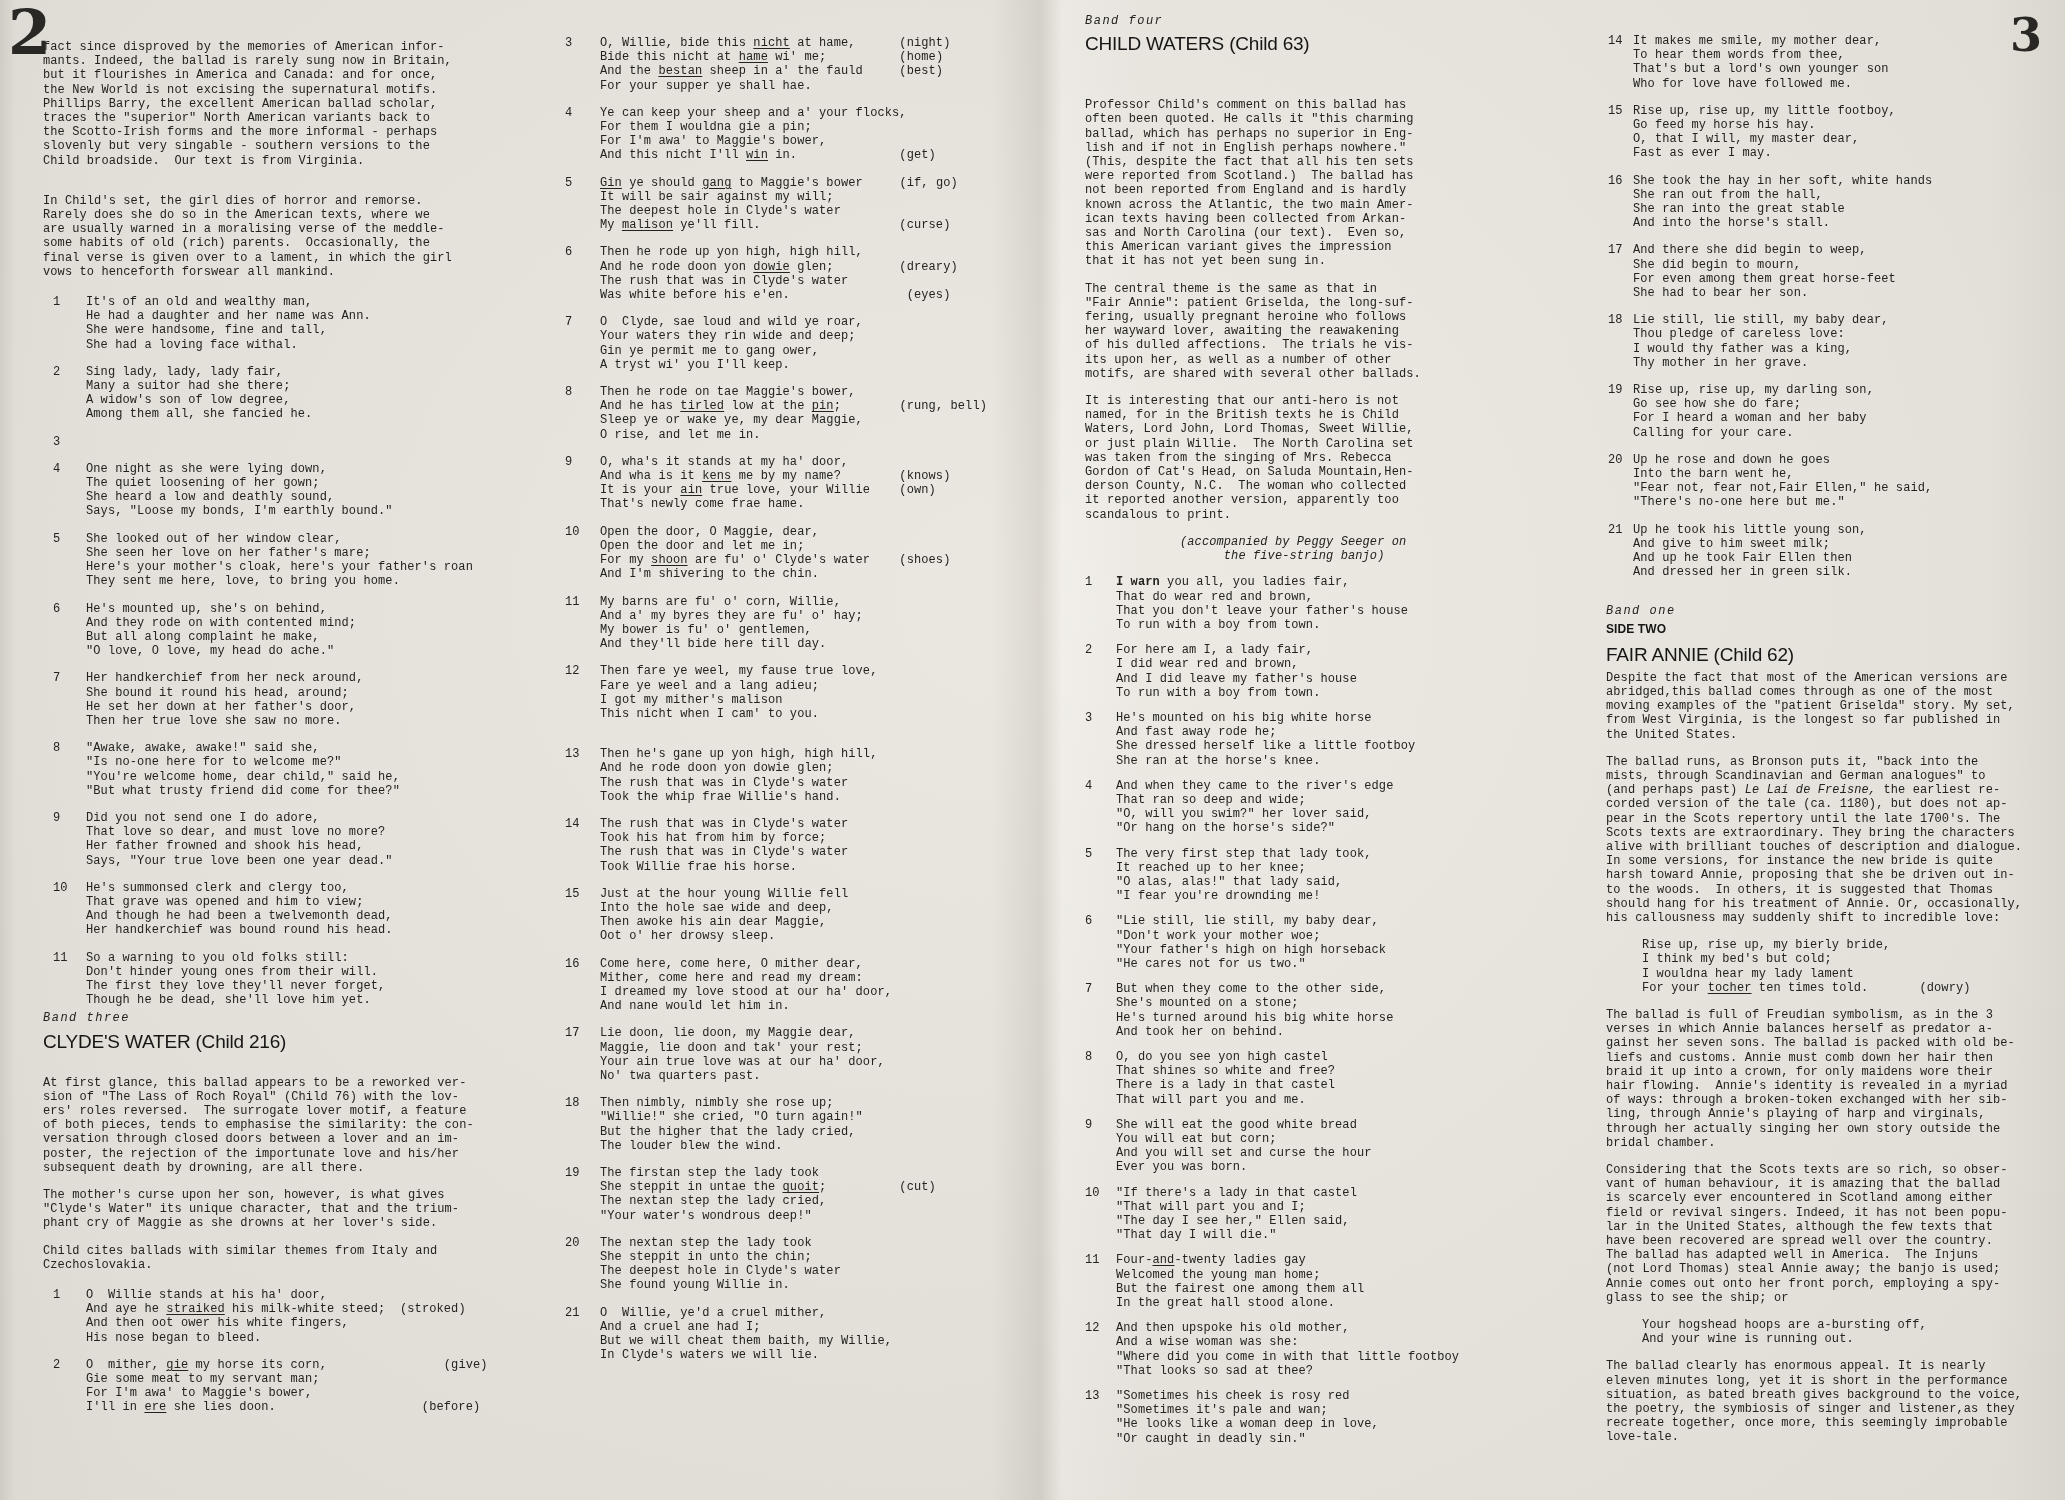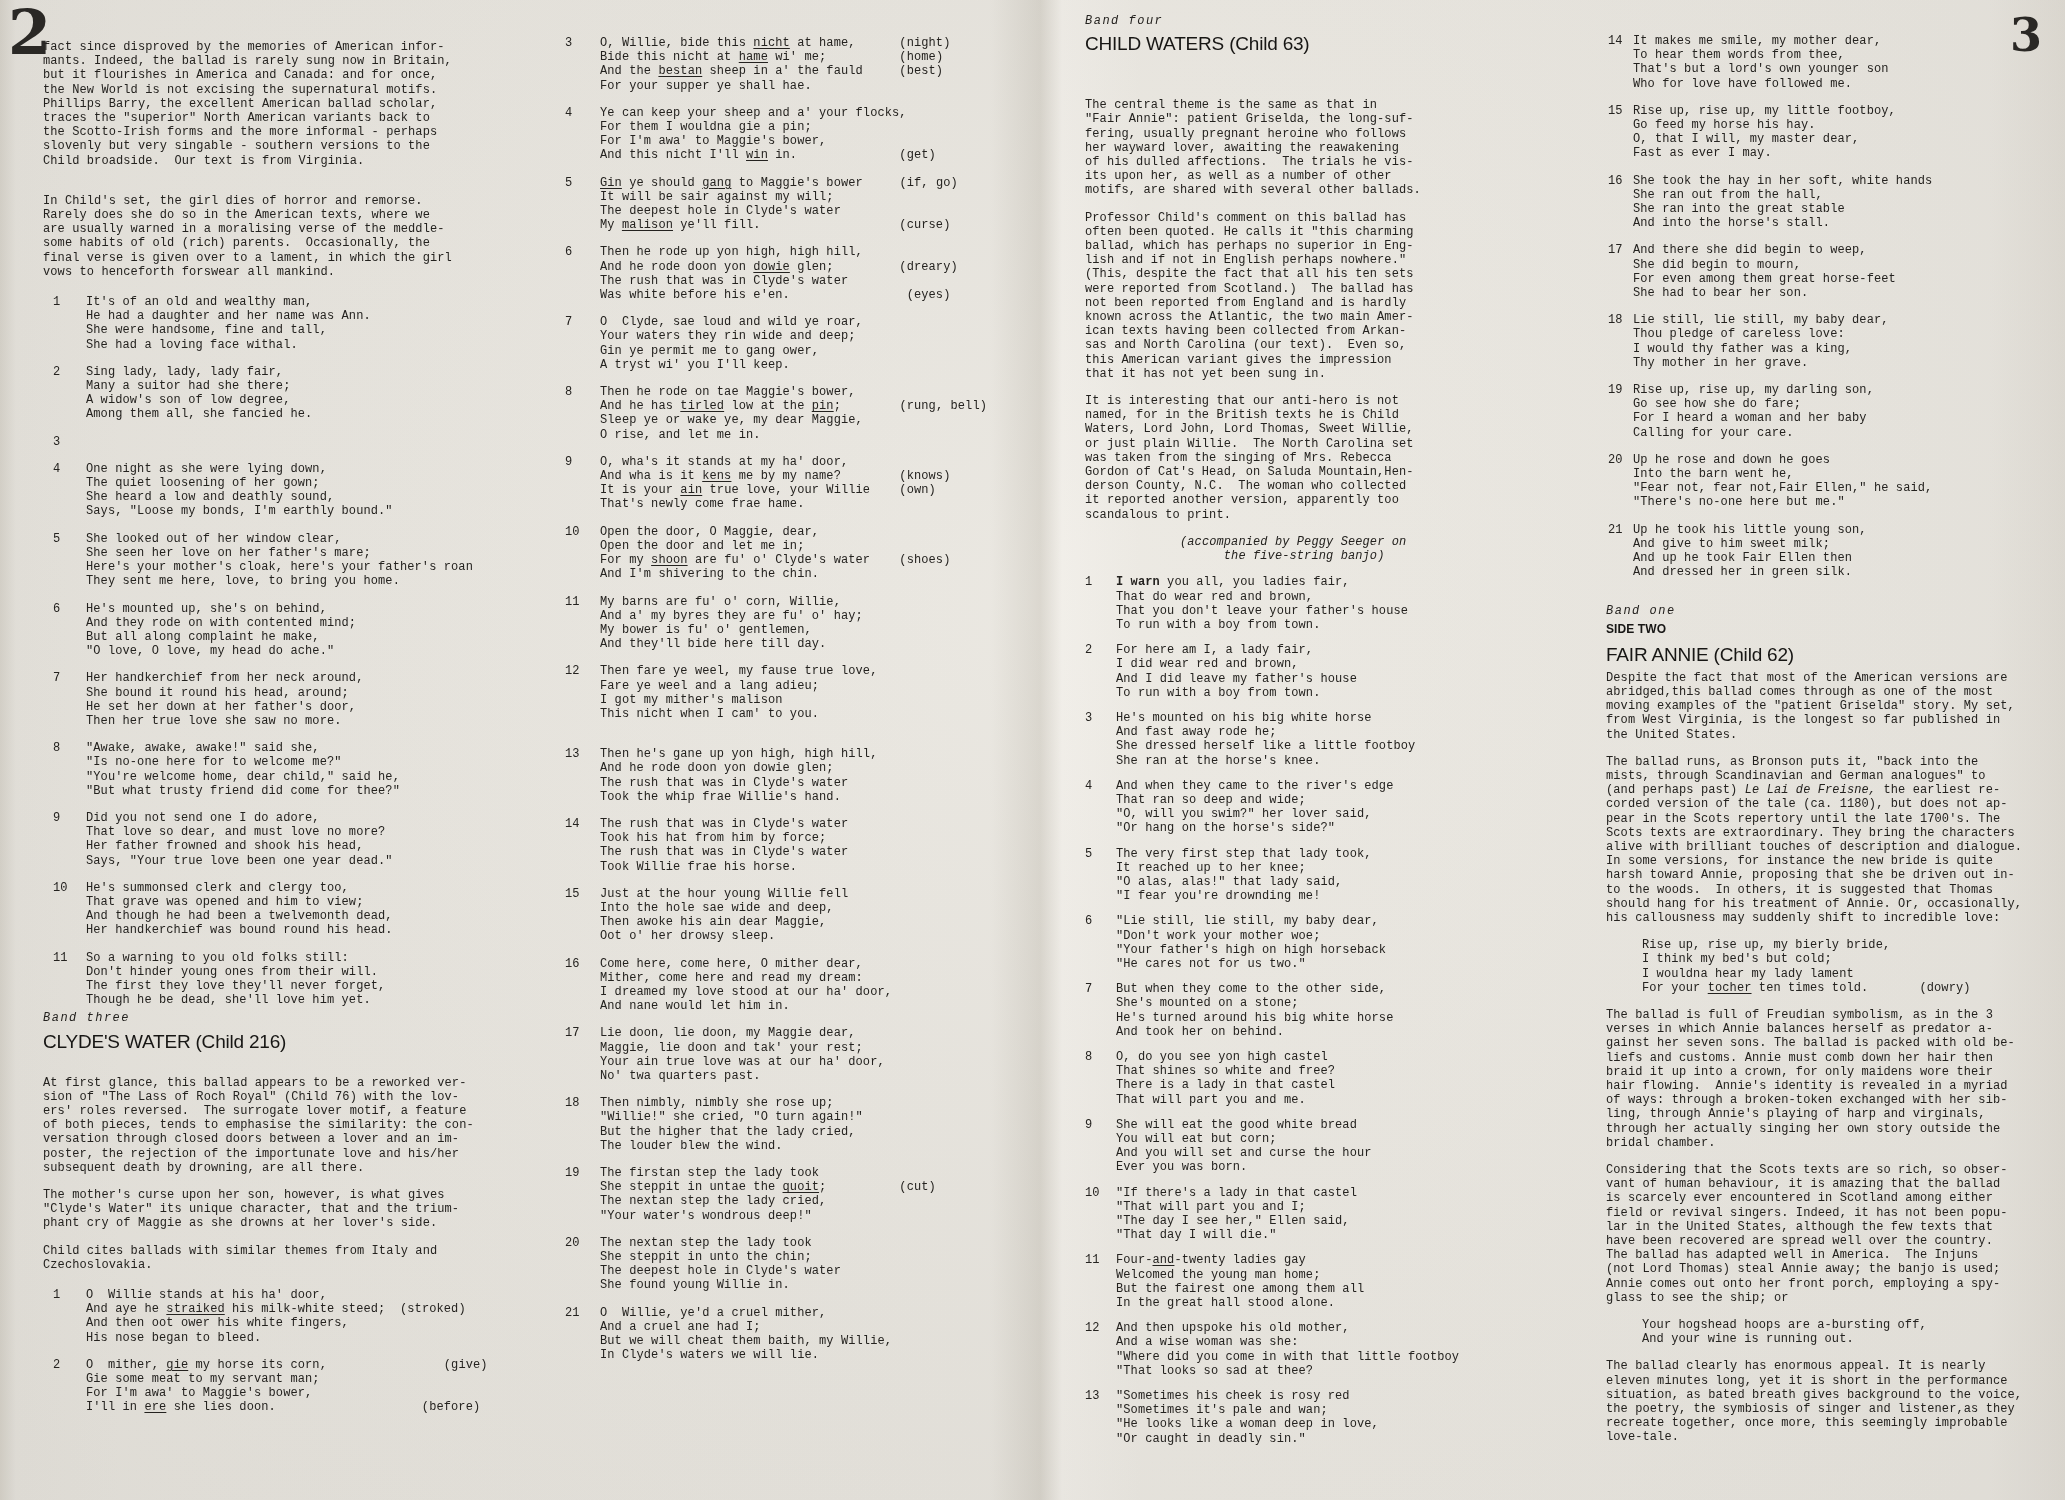"The central theme is the" div.para { order: before "Professor Child's comment on this" -> after "Professor Child's comment on this" }
